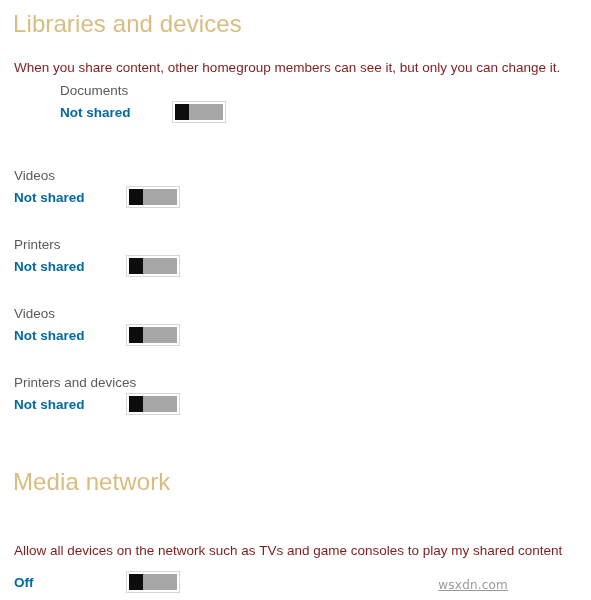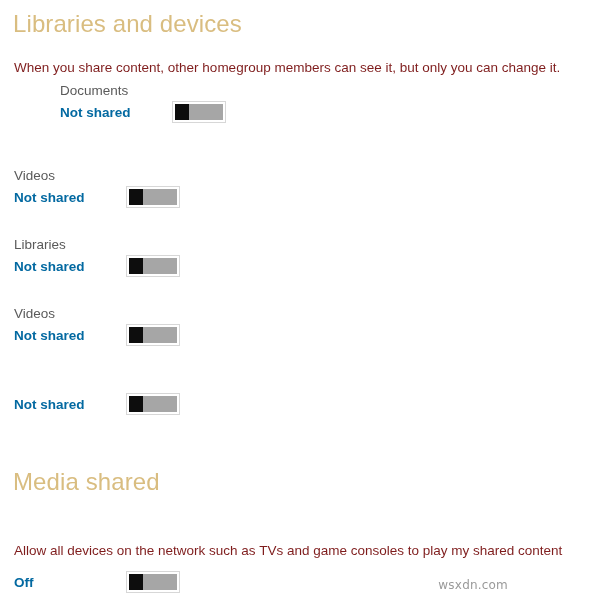"Libraries" div.row-title { text: Libraries -> Printers }
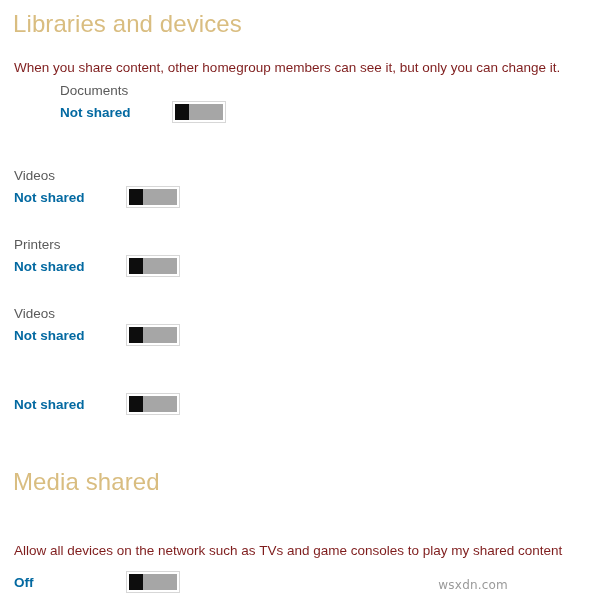"Printers and devices" div.row-title { html: none -> <div>Printers and devices</div> }
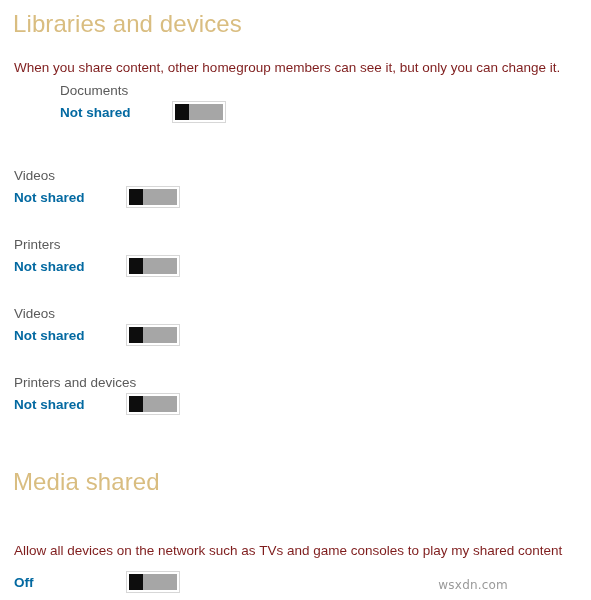"Media shared" div.section-heading { text: shared -> network }
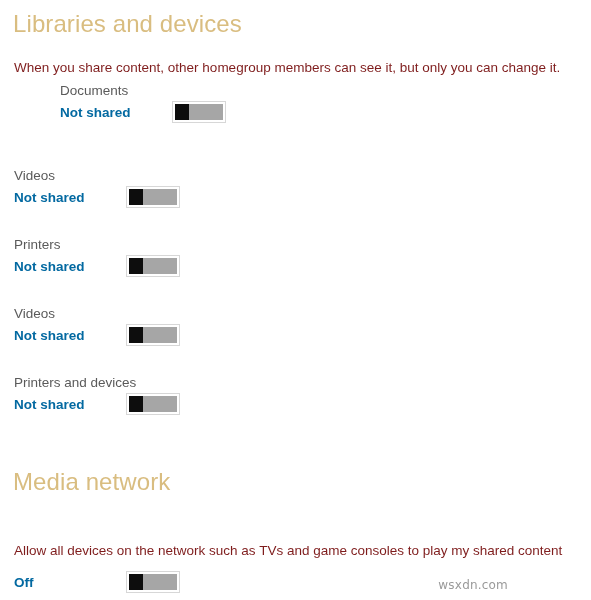"wsxdn.com" .watermark { text-decoration: none -> underline }
